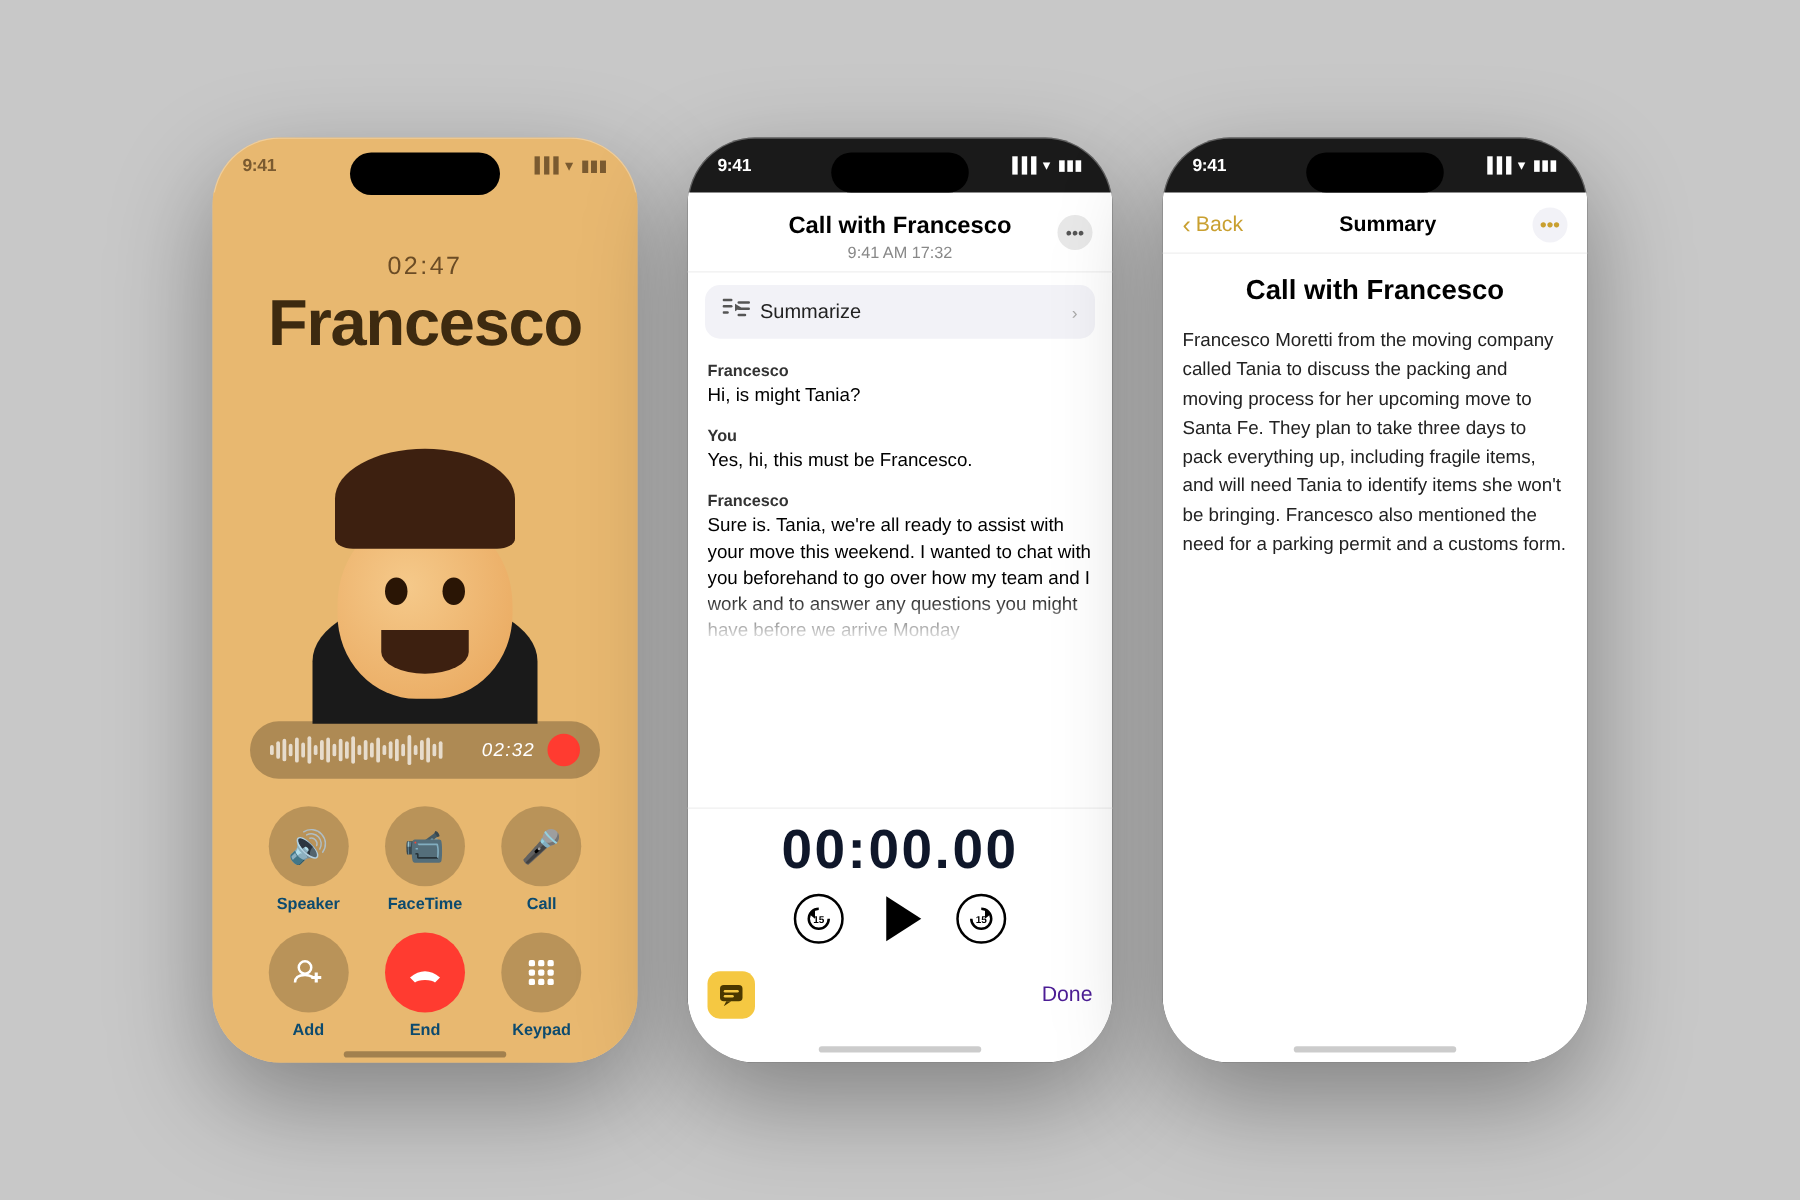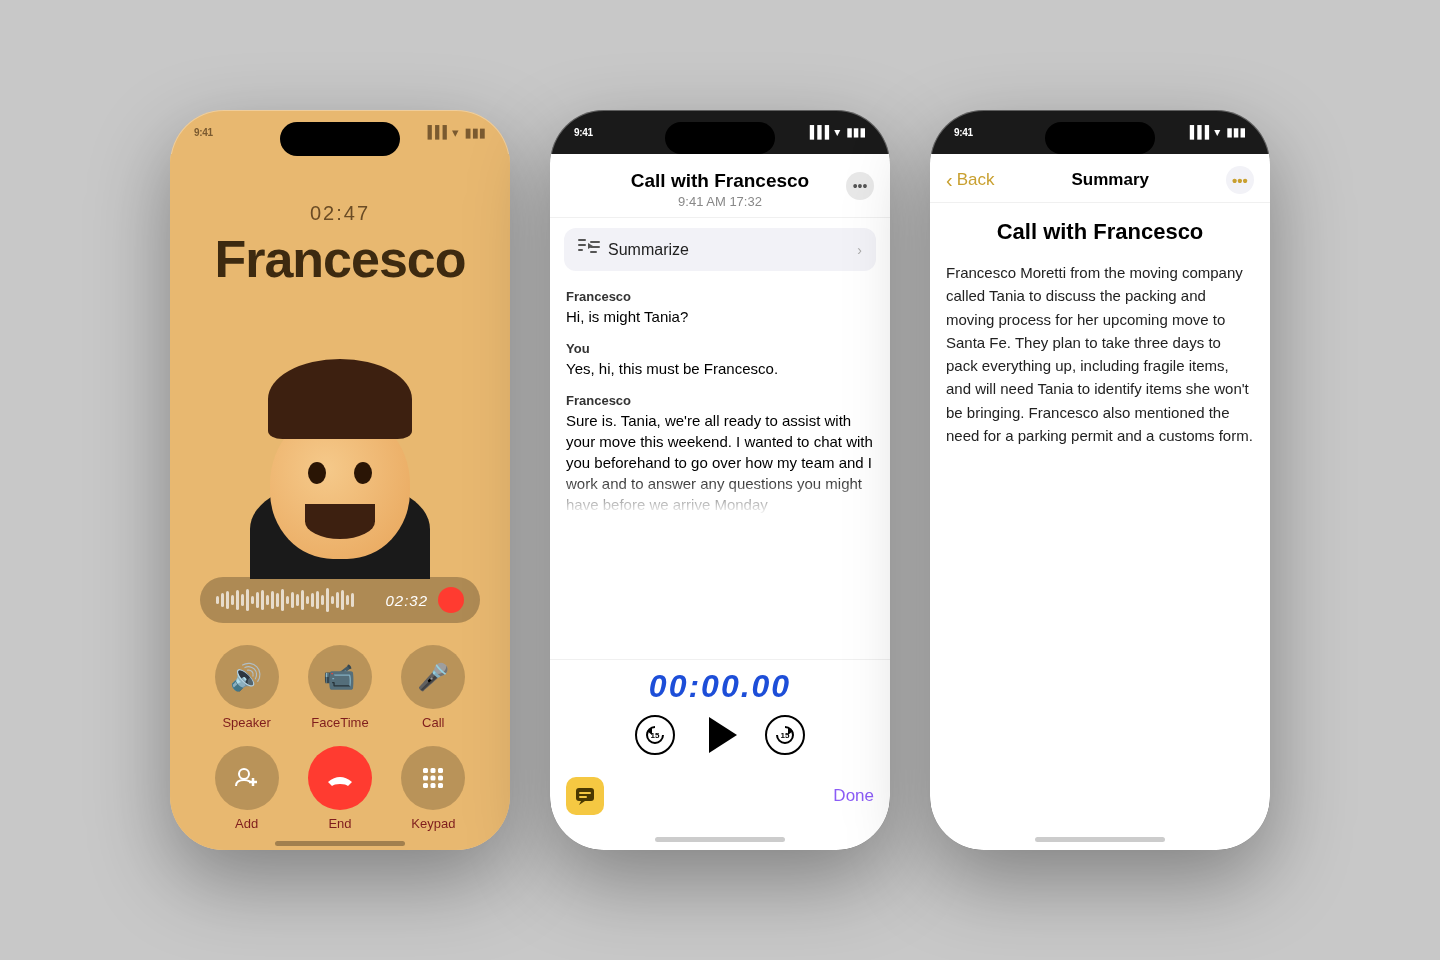"9:41" .status-time { font-size: 10px -> 14px }
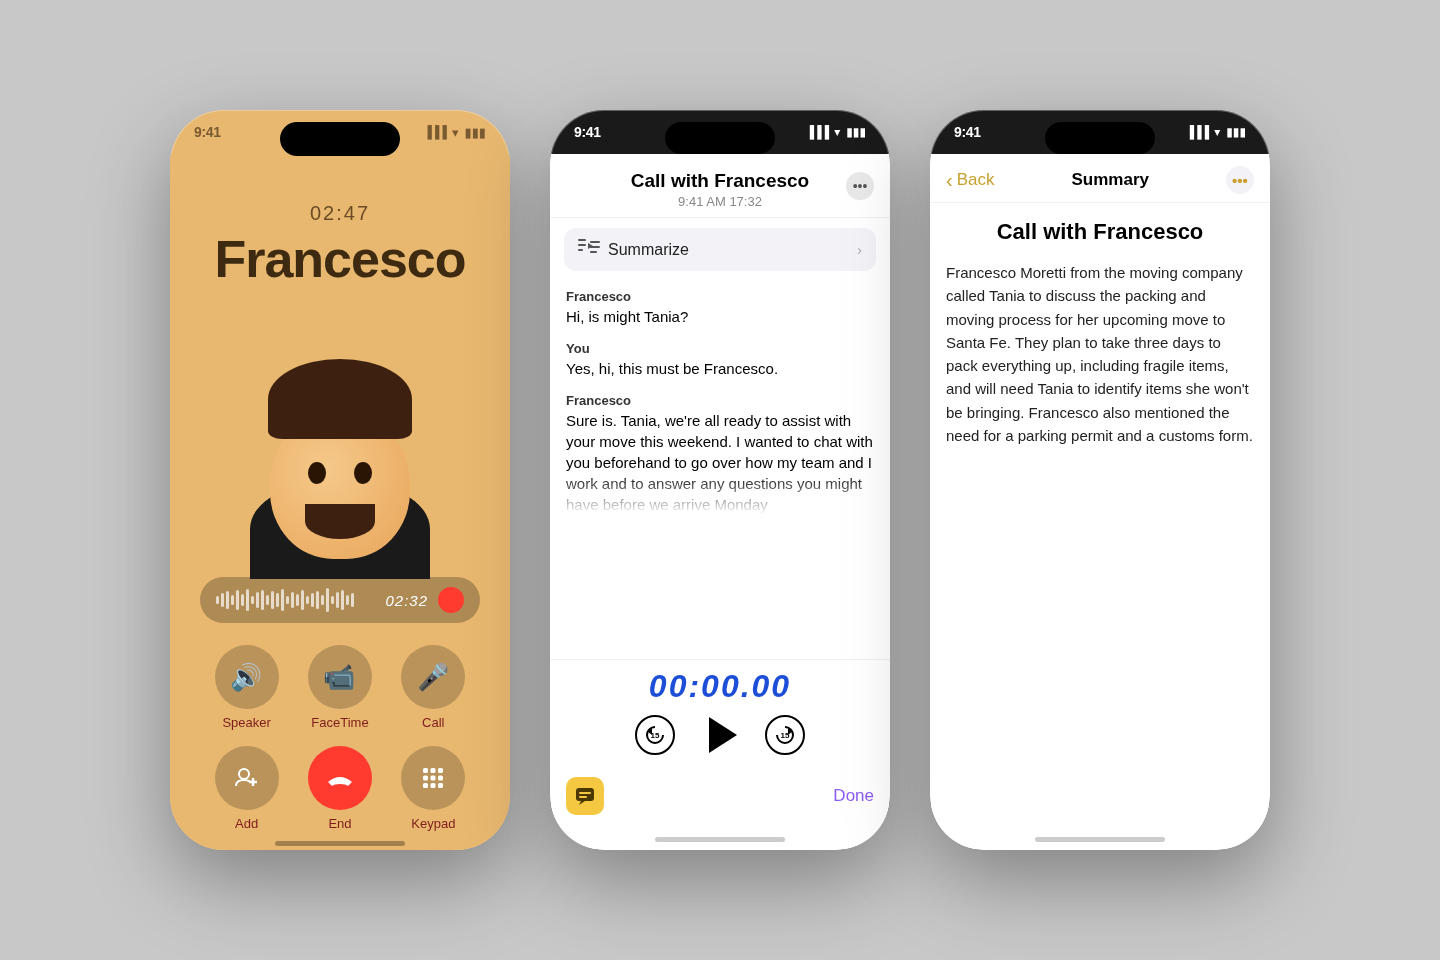"00:00.00" .playback-timer-big { color: #1d4ed8 -> #0f172a; font-size: 32px -> 44px; font-style: italic -> none }
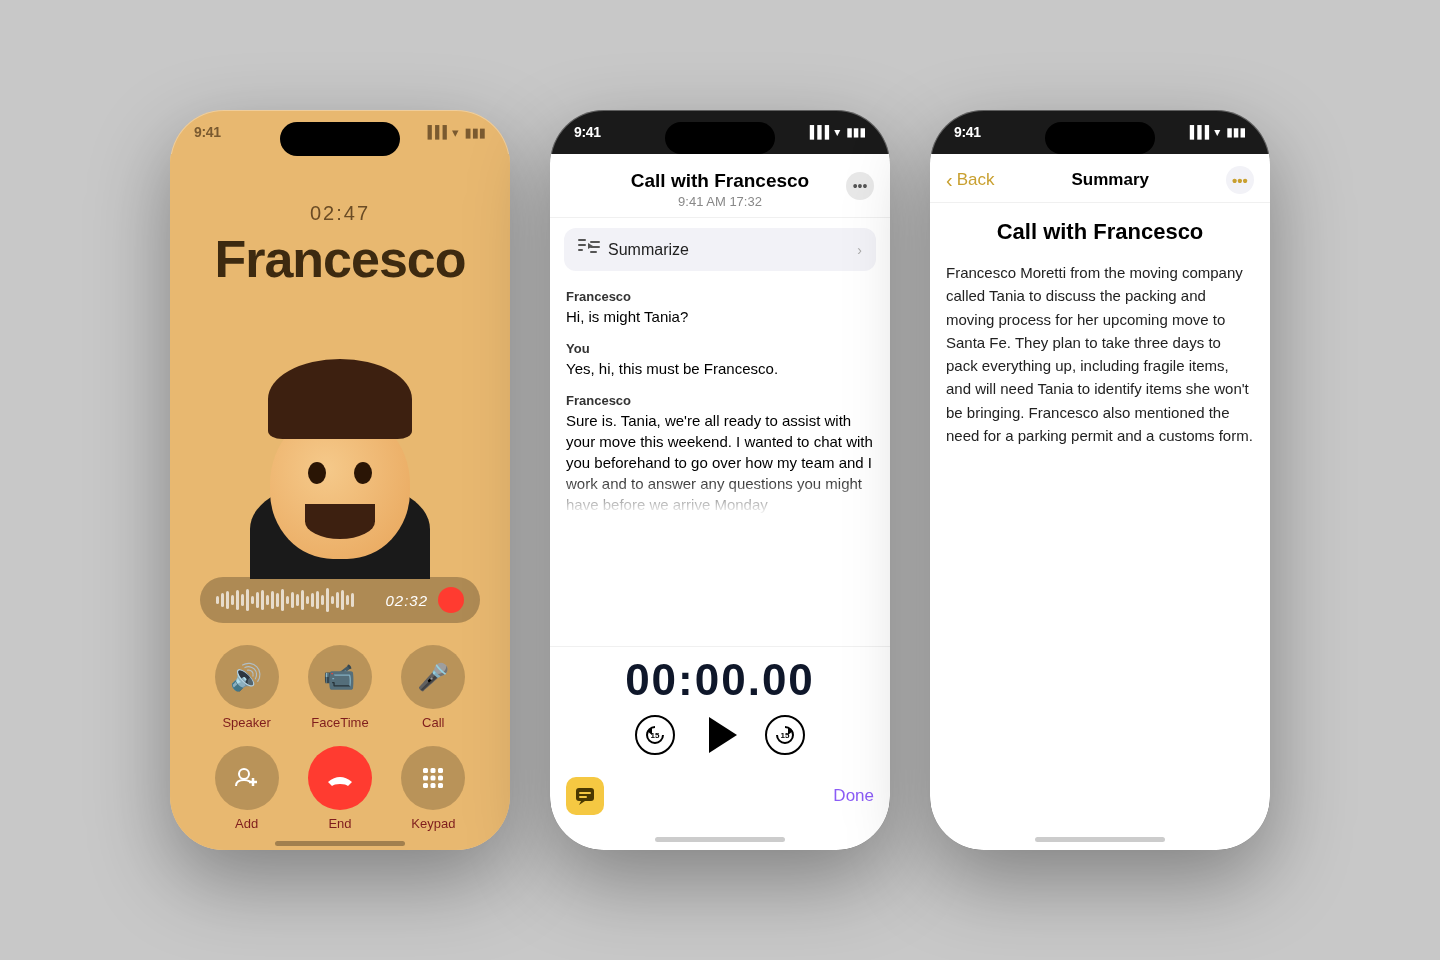"Speaker" .call-btn-label { color: #7f1d1d -> #0c4a6e; font-weight: 400 -> 700 }
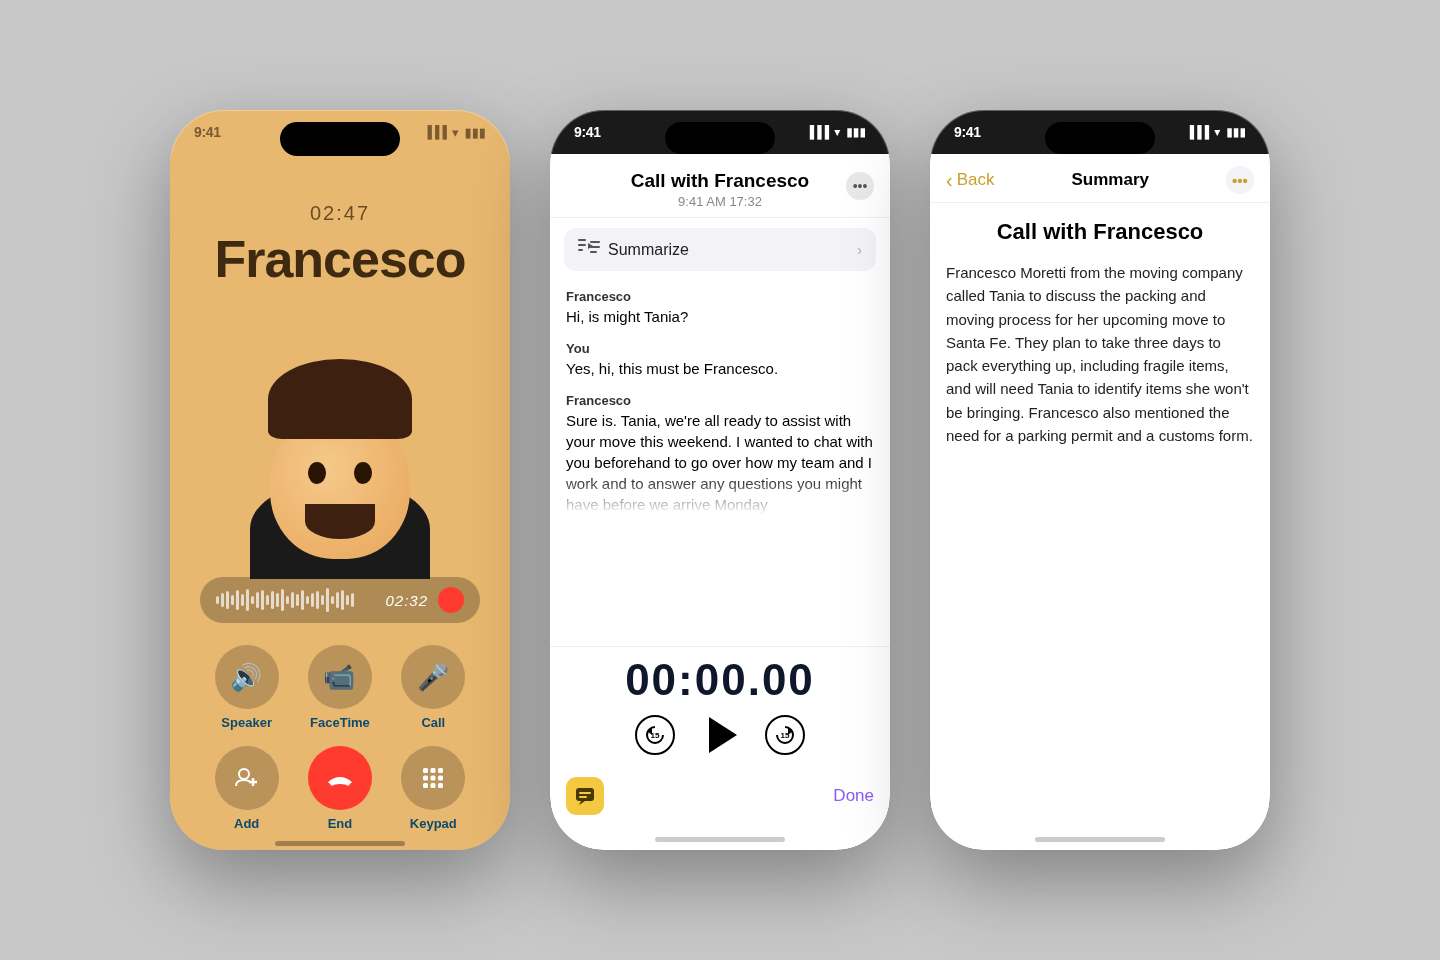"Done" .done-btn { color: #8b5cf6 -> #4c1d95 }
